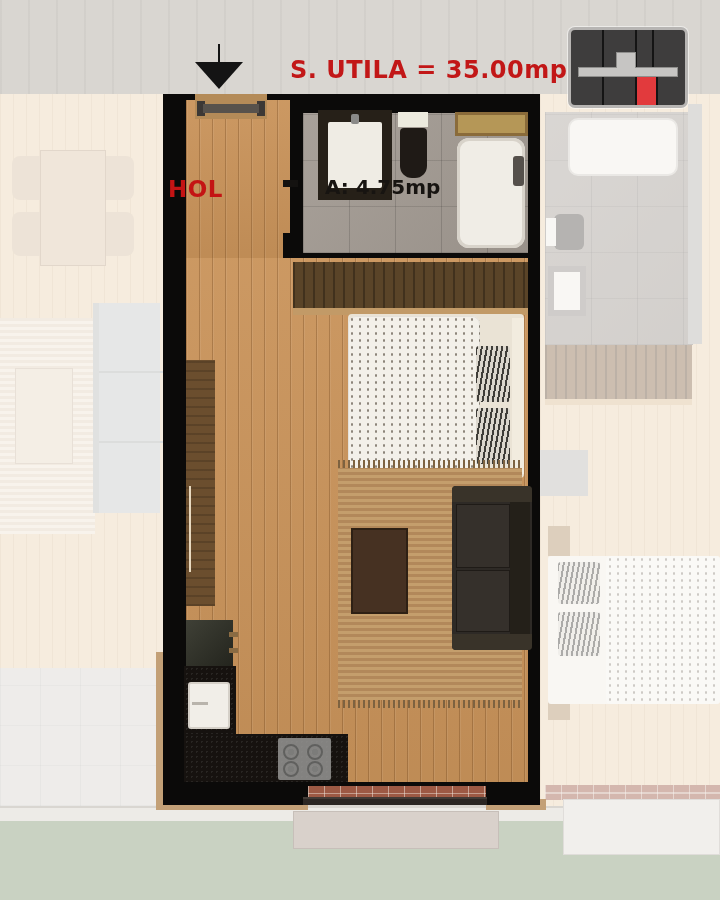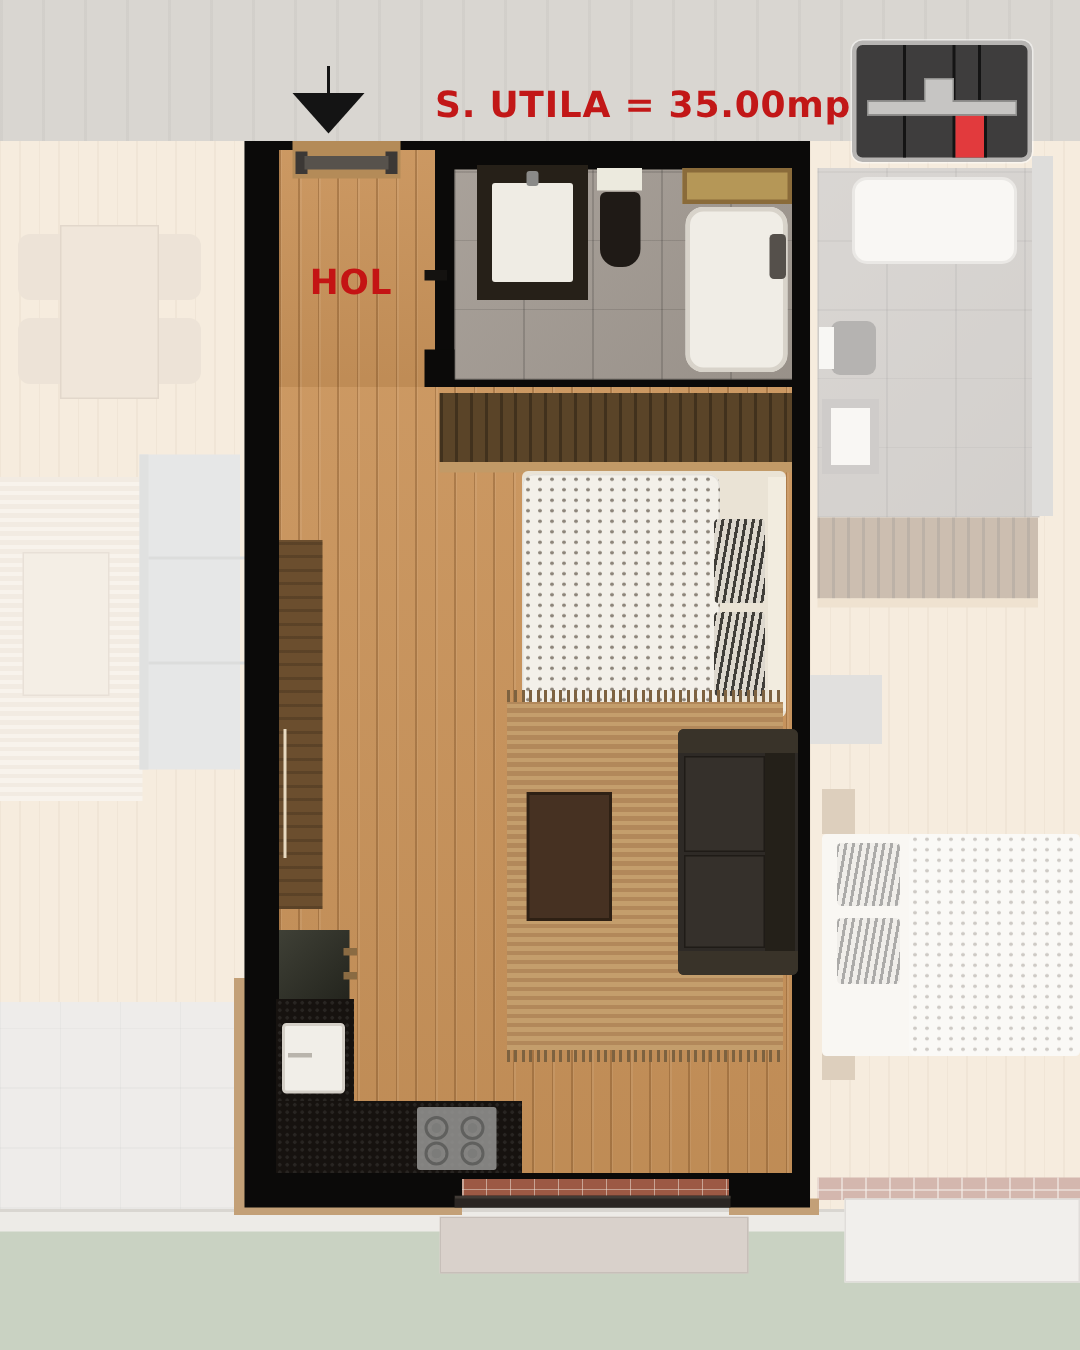"HOL" .room-label { text-align: center -> none }
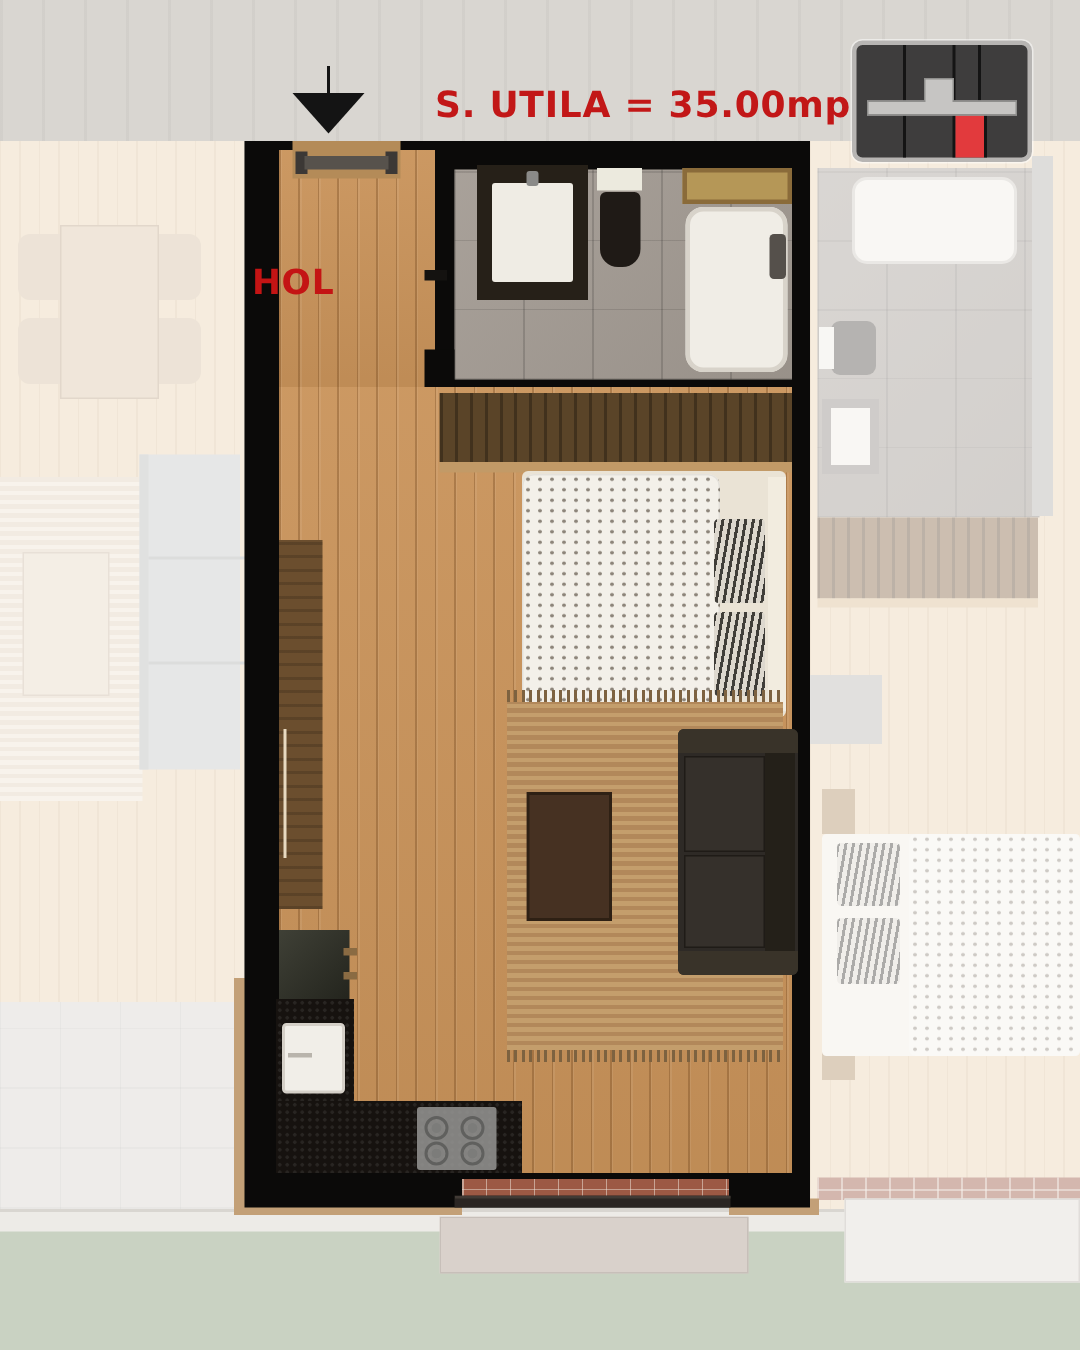"A: 4.75mp" div.rarea { html: none -> <div>A: 4.75mp</div> }
